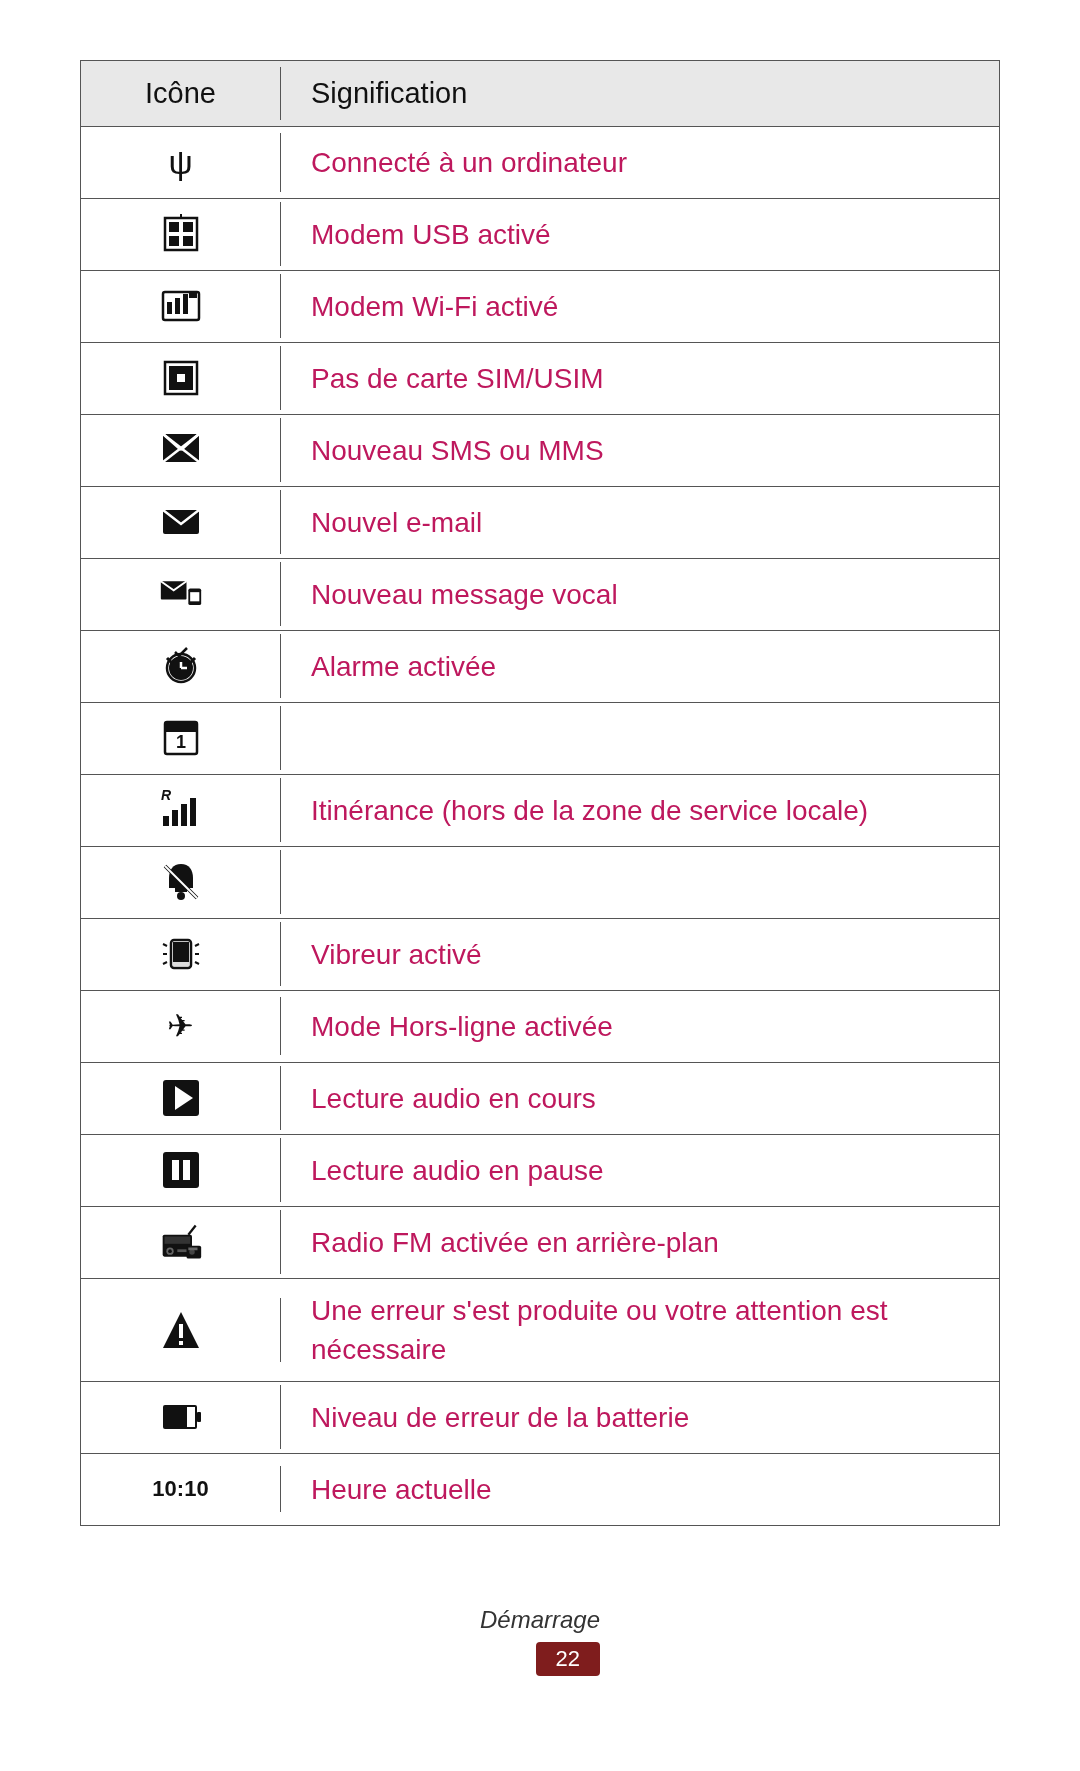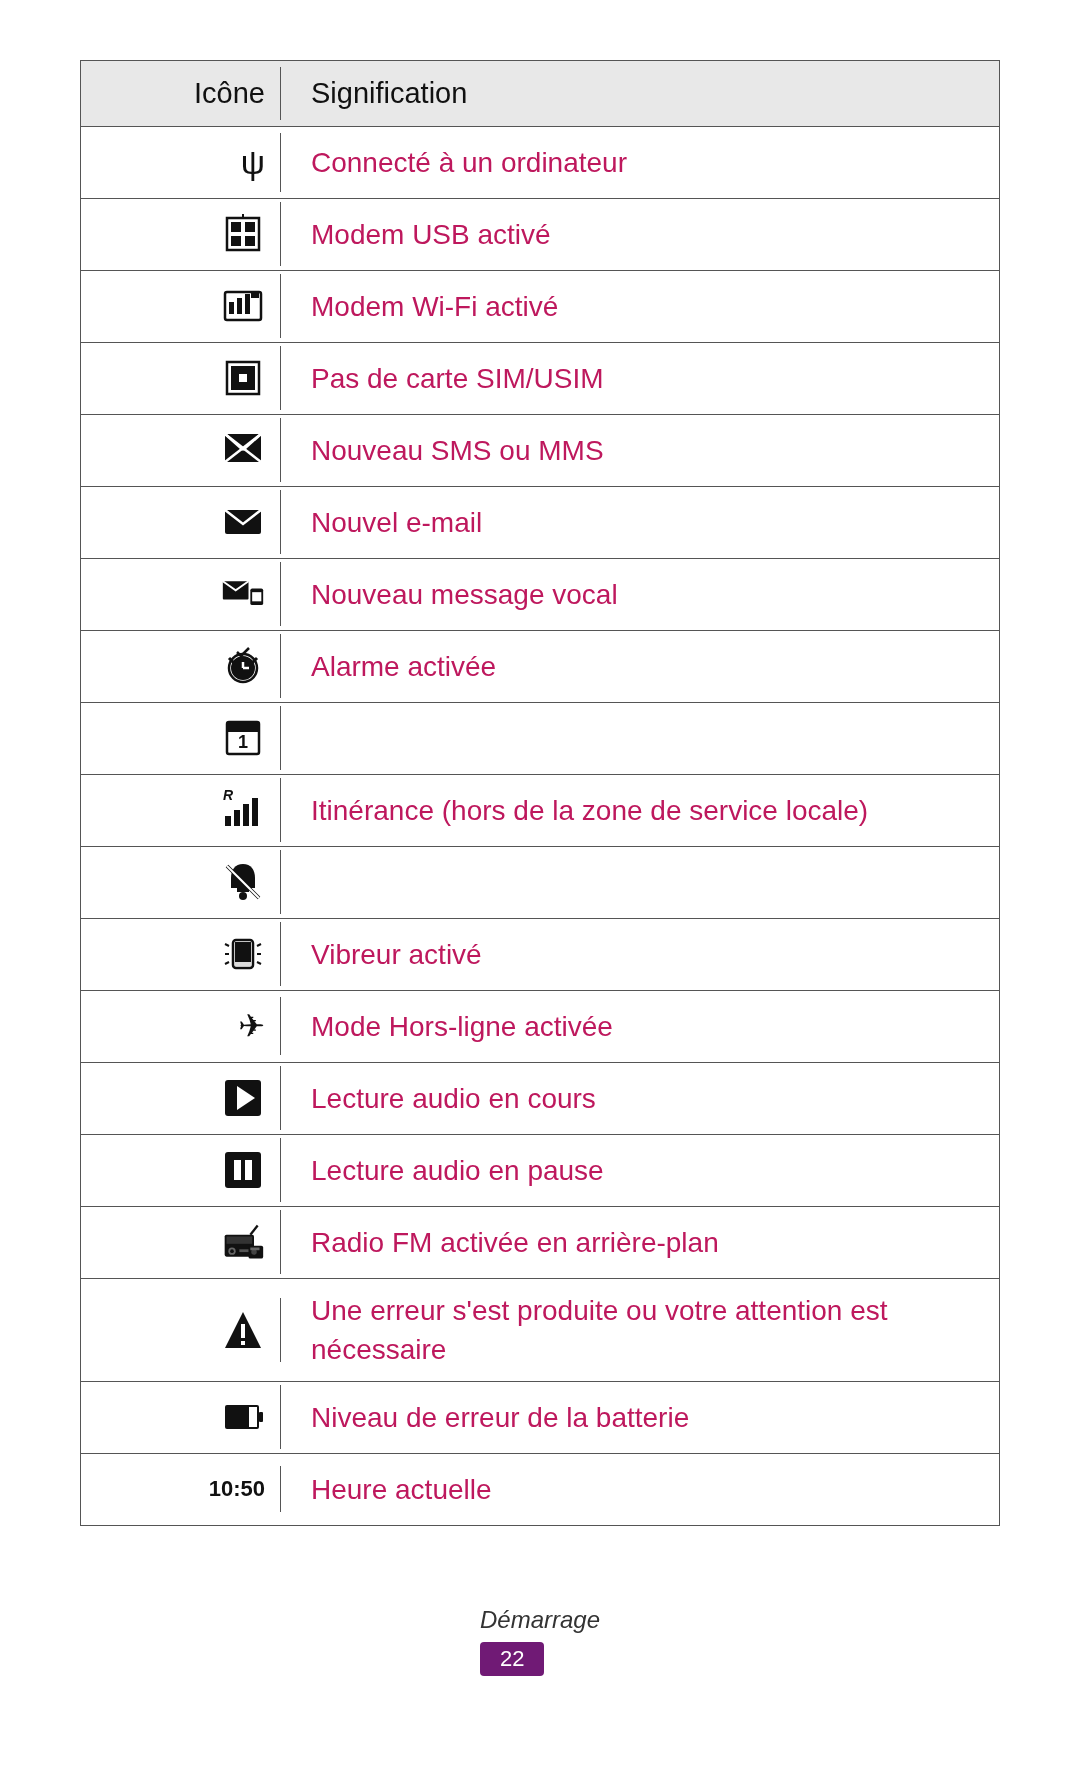"Icône" .col-icon { justify-content: flex-end -> center }
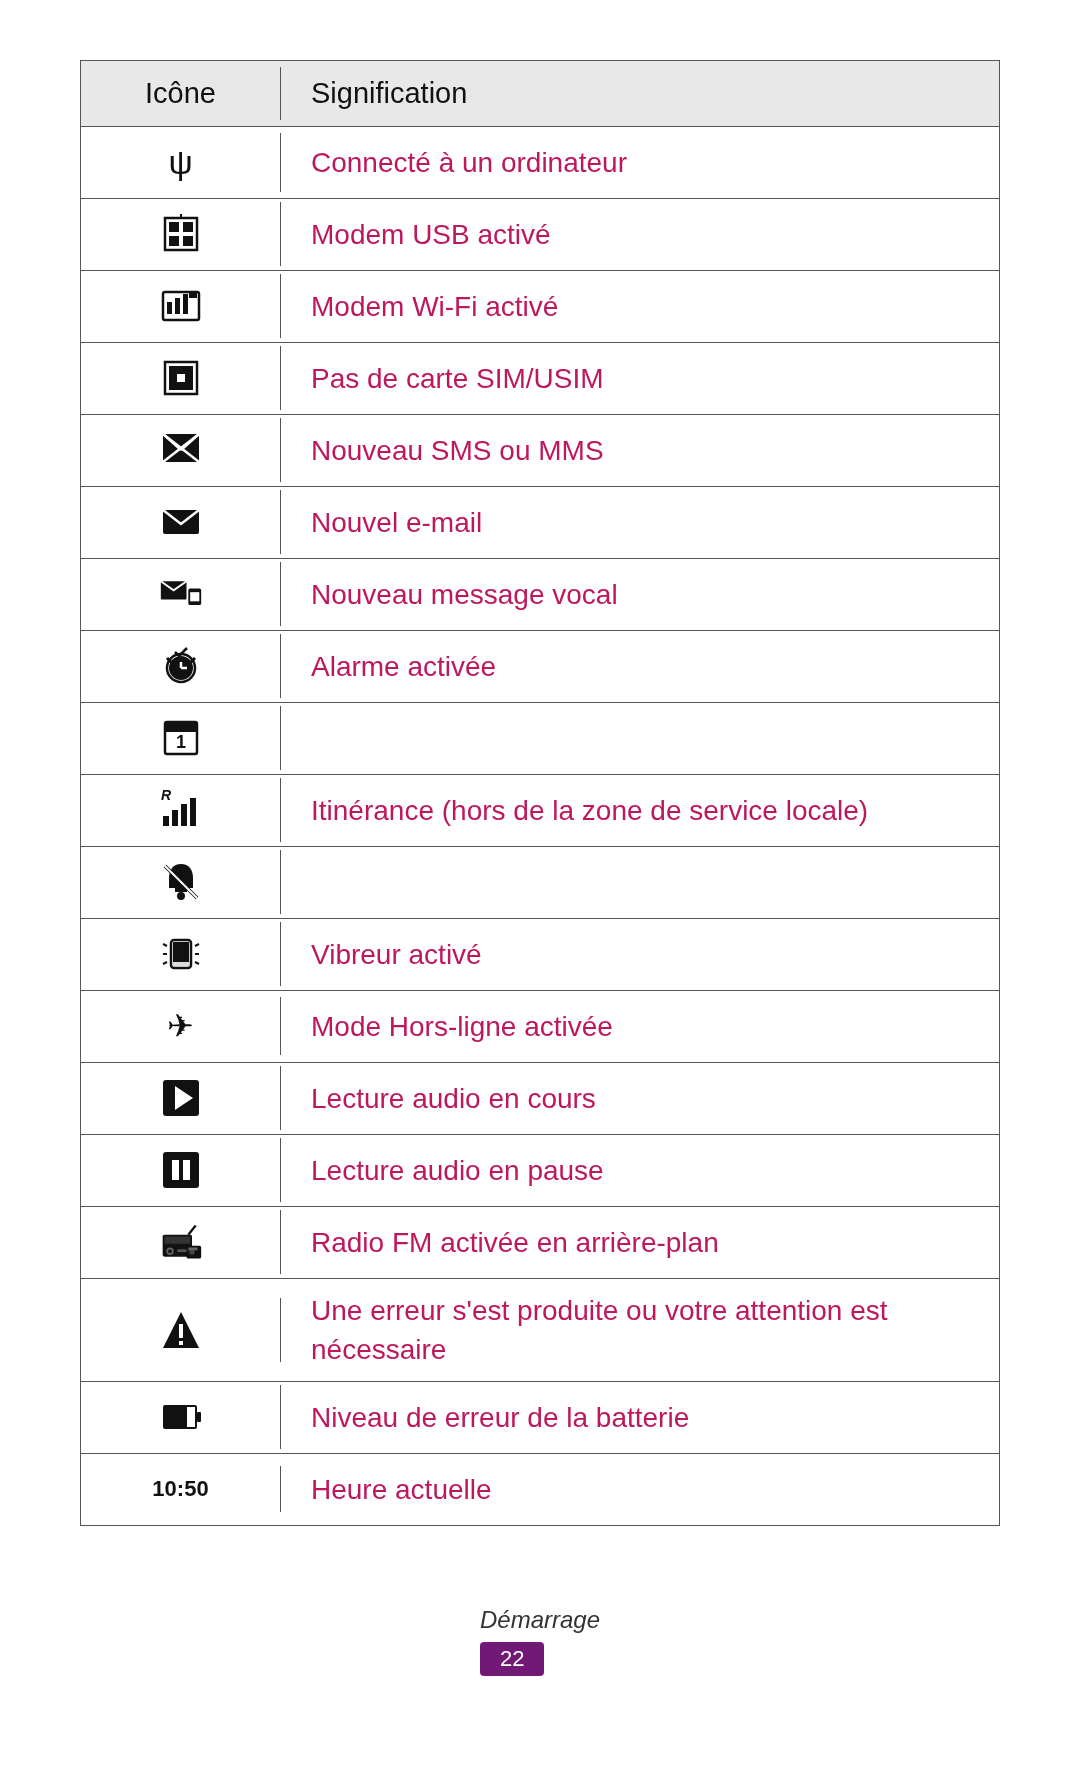"10:50" span.icon-time { text: 10:50 -> 10:10 }
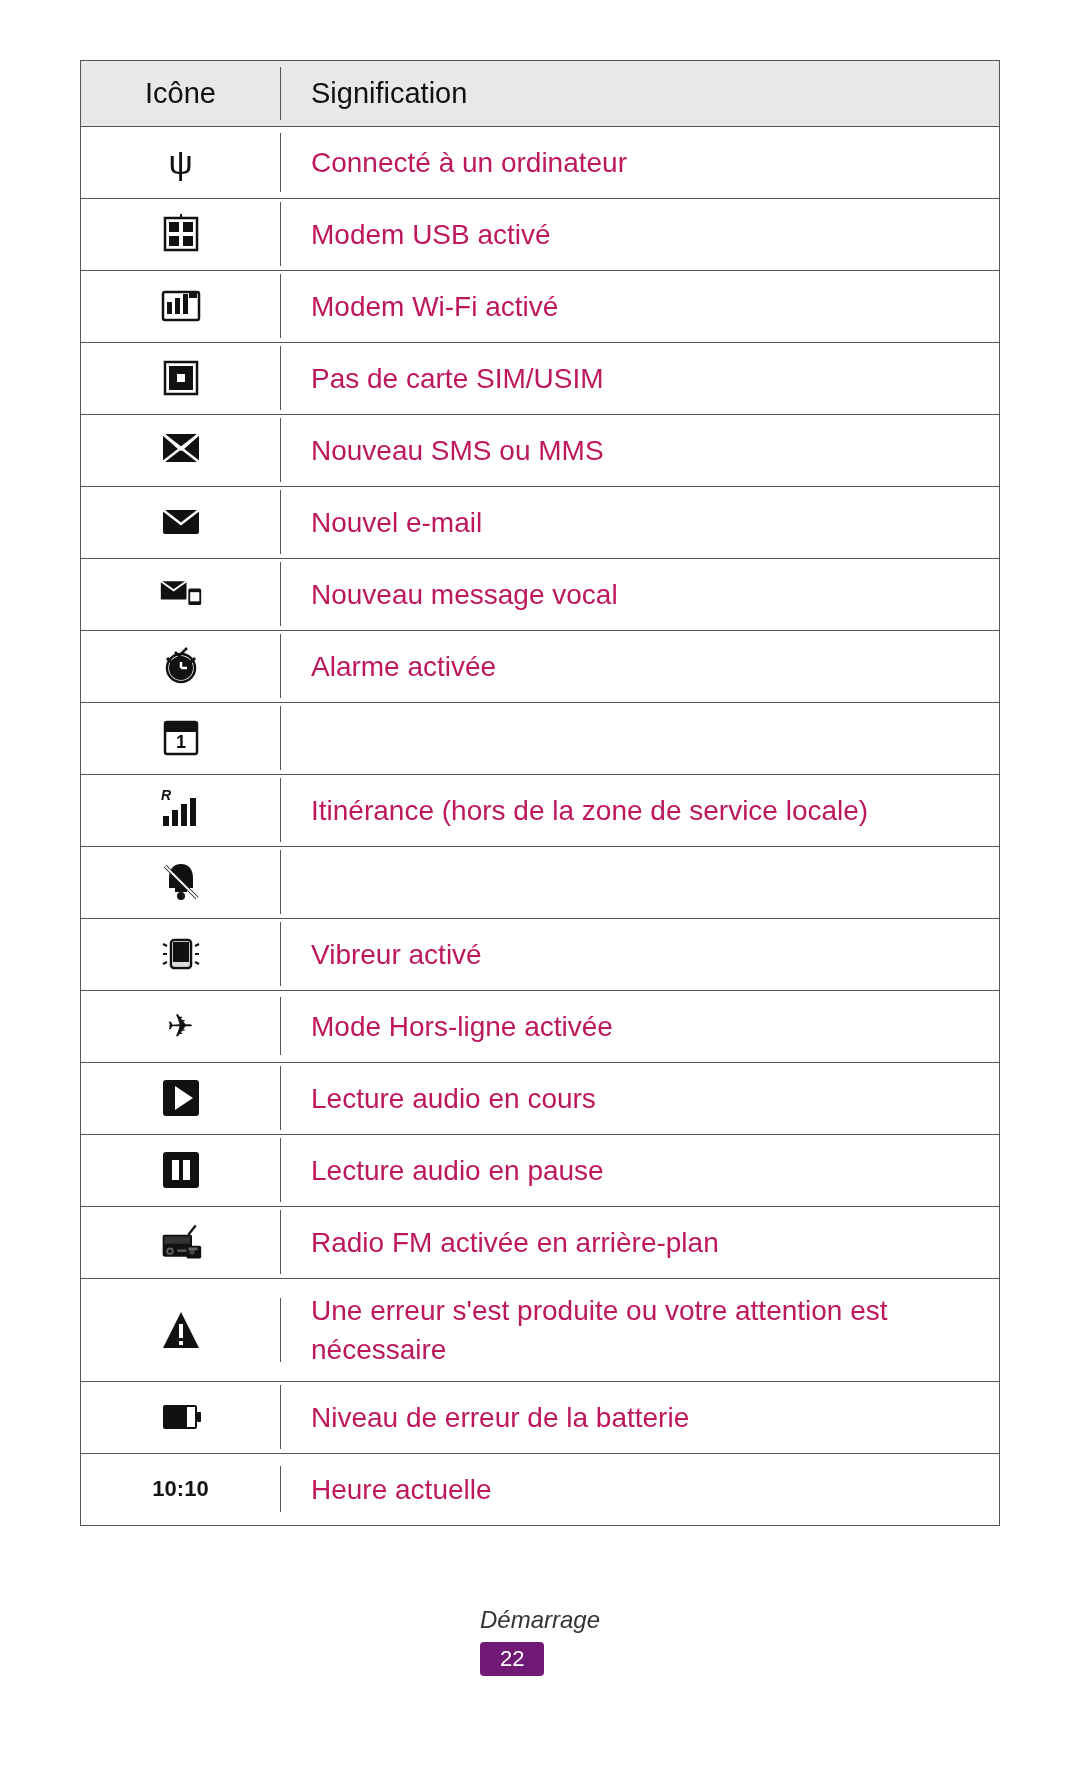"Démarrage" .footer { align-items: flex-start -> flex-end }
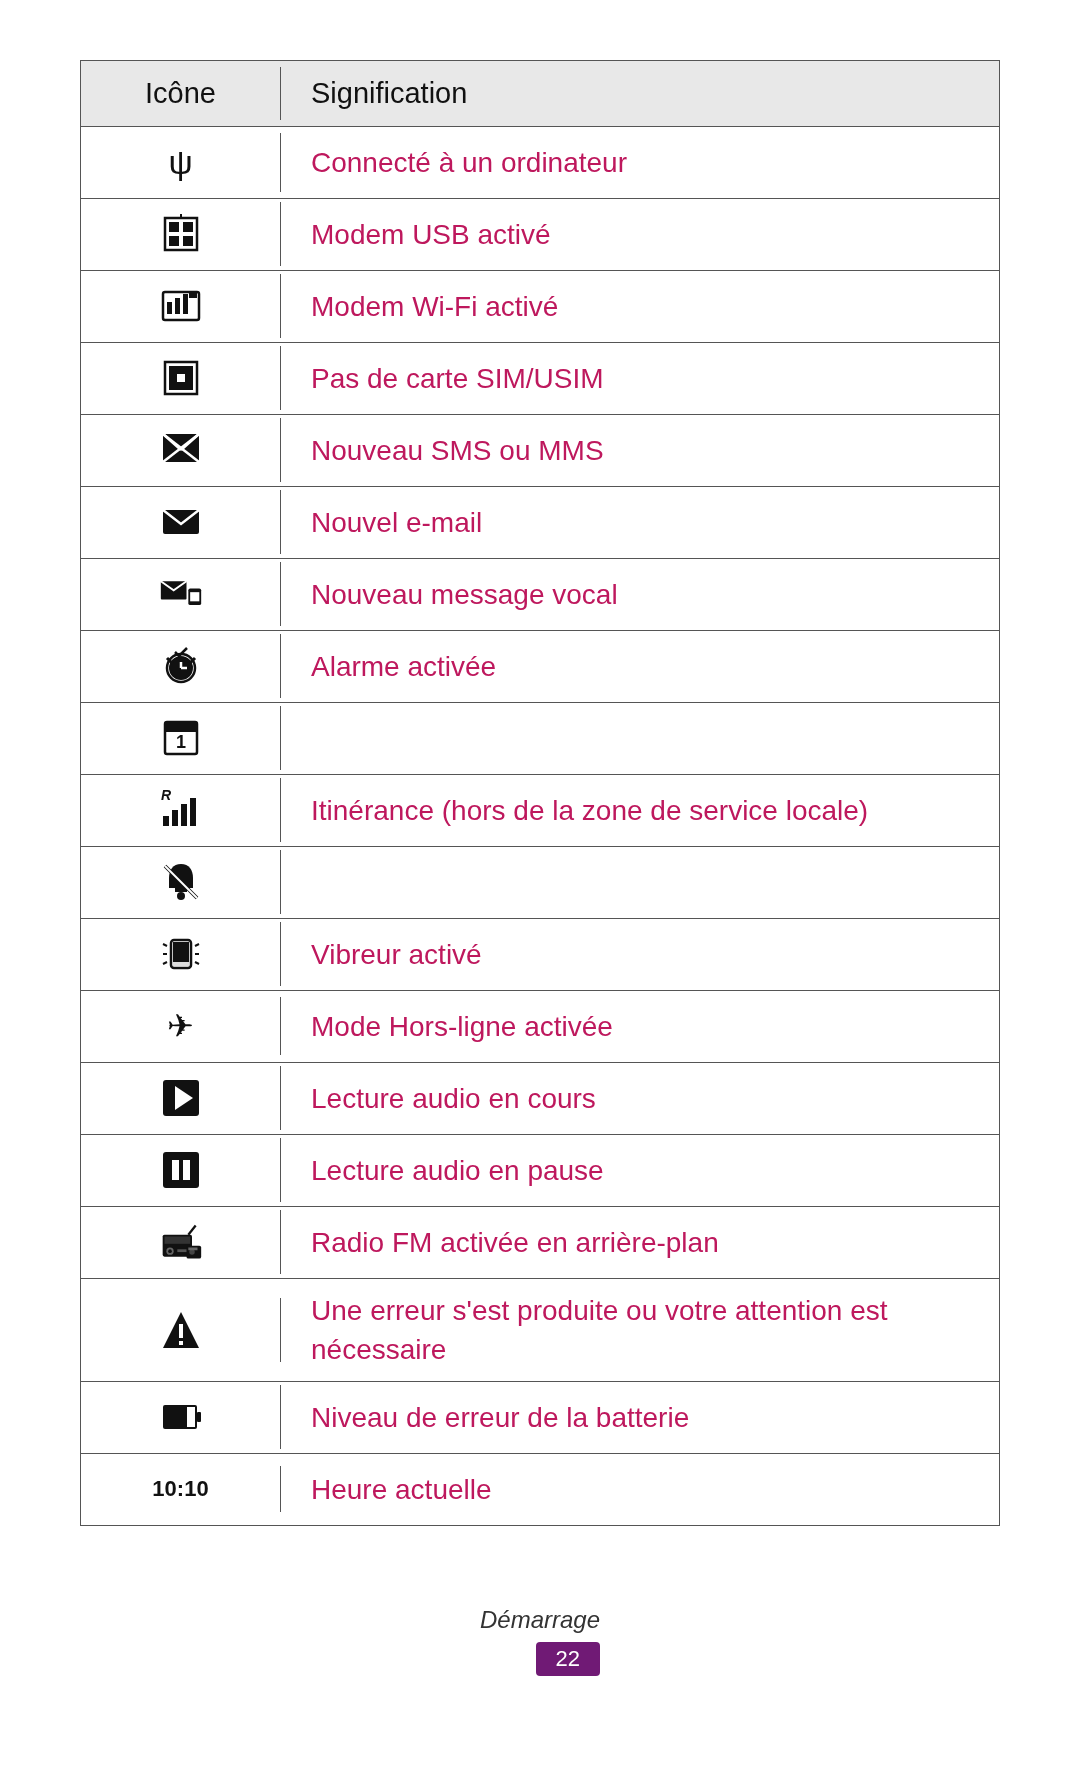"22" .footer-number { background: #701a75 -> #7f1d1d }
